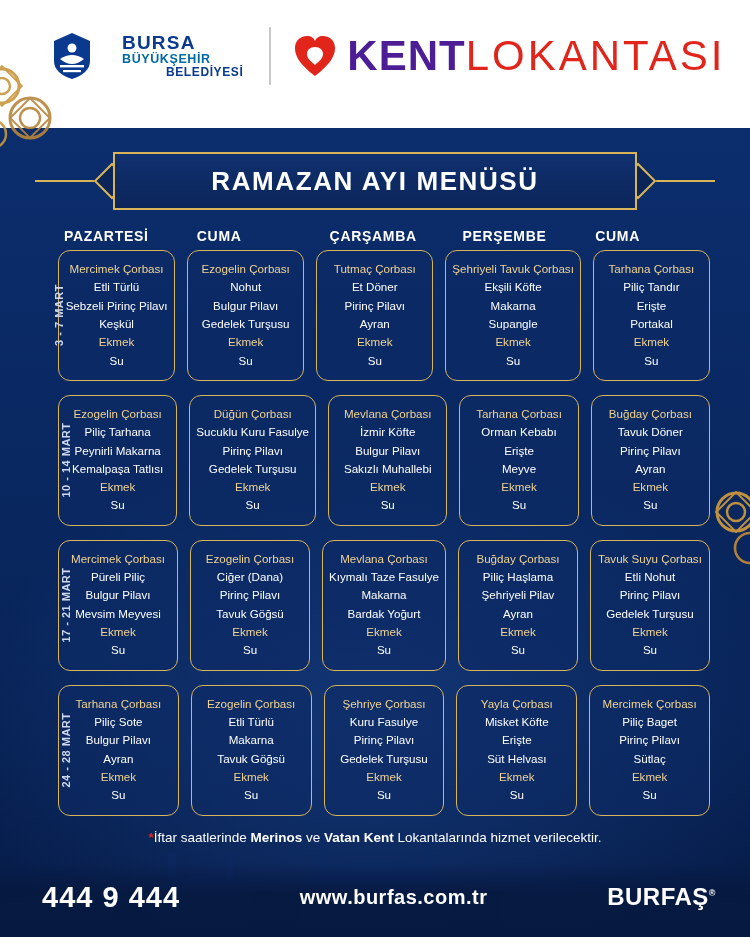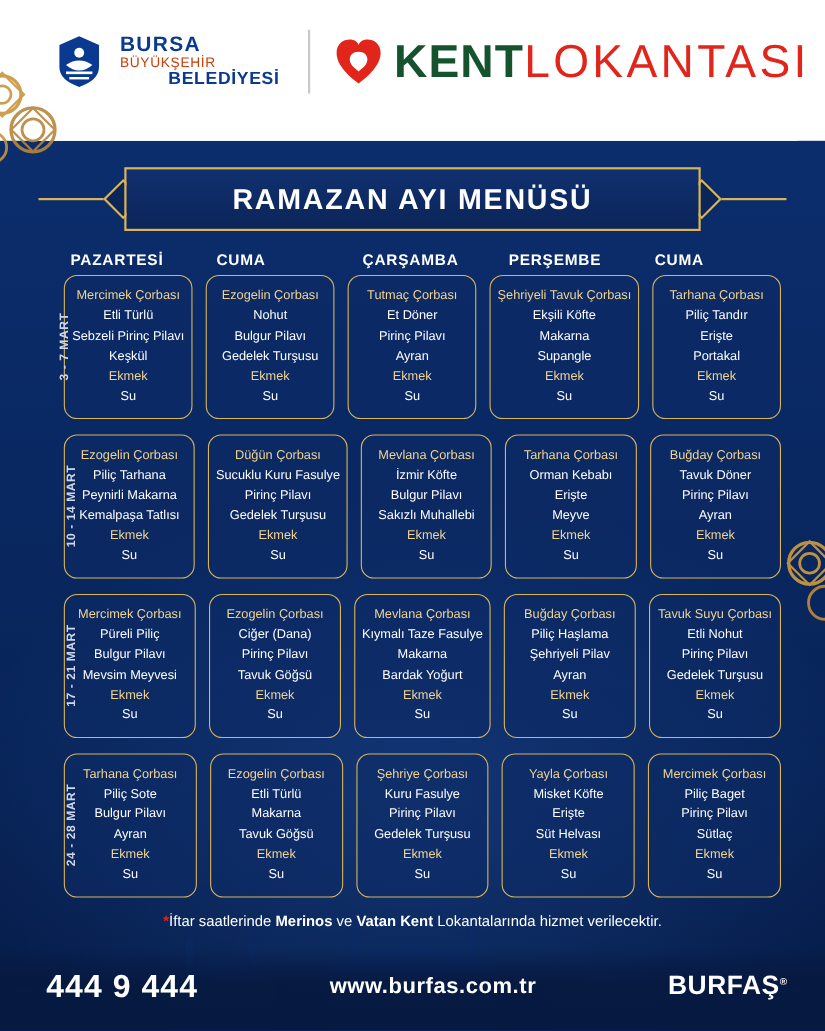"BURSA" .bursa-logo { gap: 11px -> 24px }
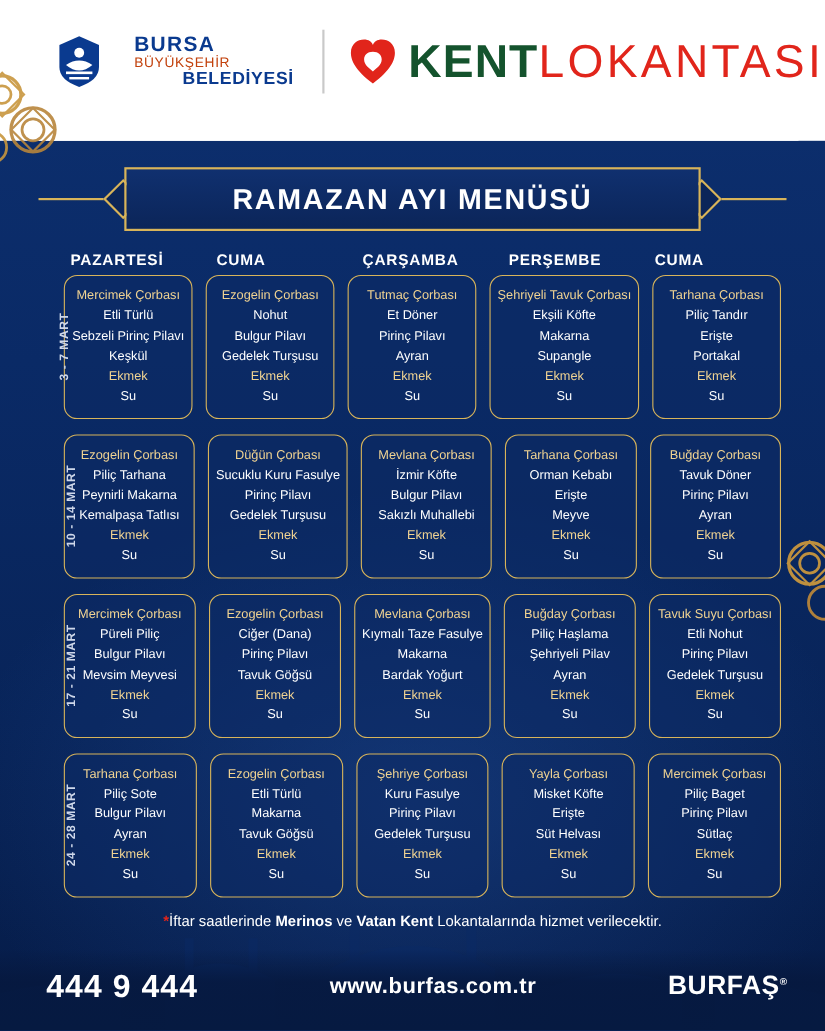"BÜYÜKŞEHİR" .bursa-text .l2 { color: #c2410c -> #0369a1; font-weight: normal -> bold }
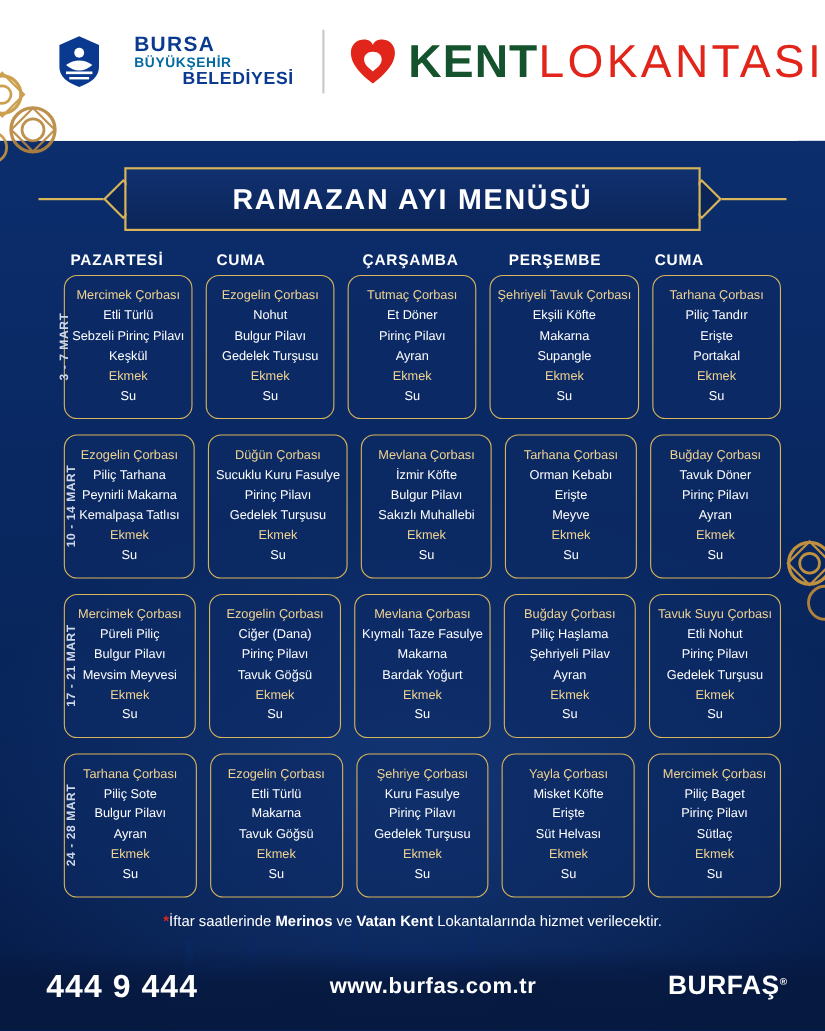"BELEDİYESİ" .bursa-text .l3 { font-size: 16px -> 12px }
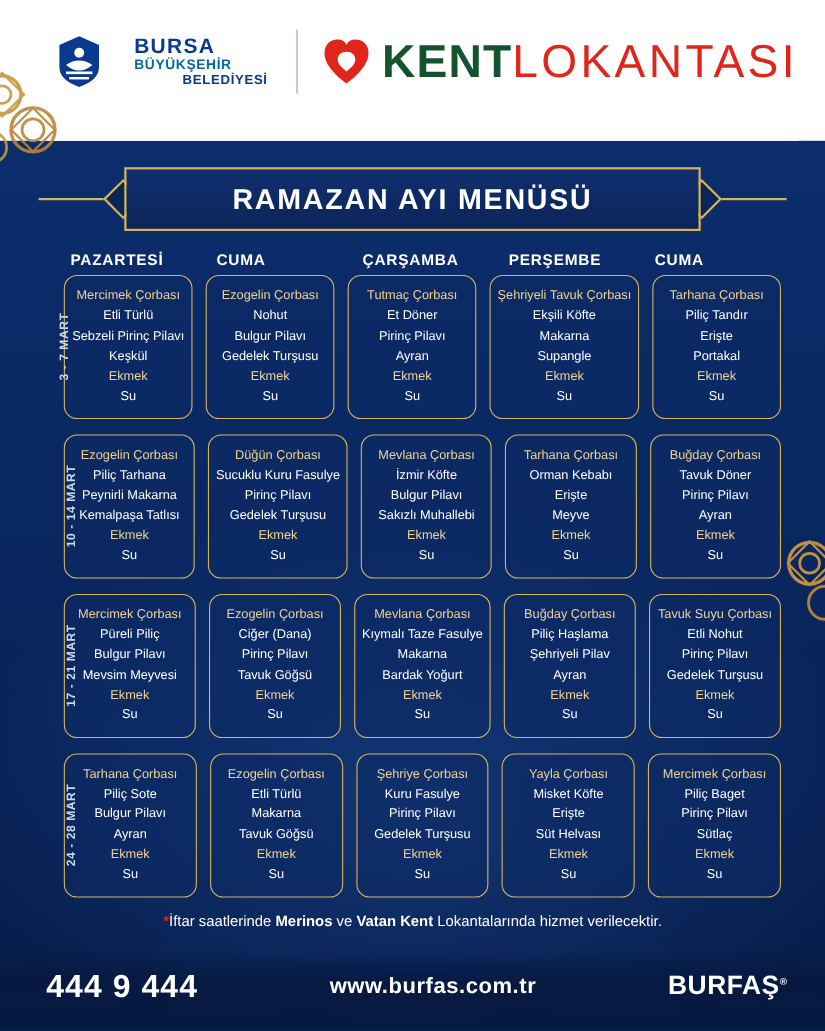"KENT" .kent-title .kent { color: #14532d -> #4c1d95 }
